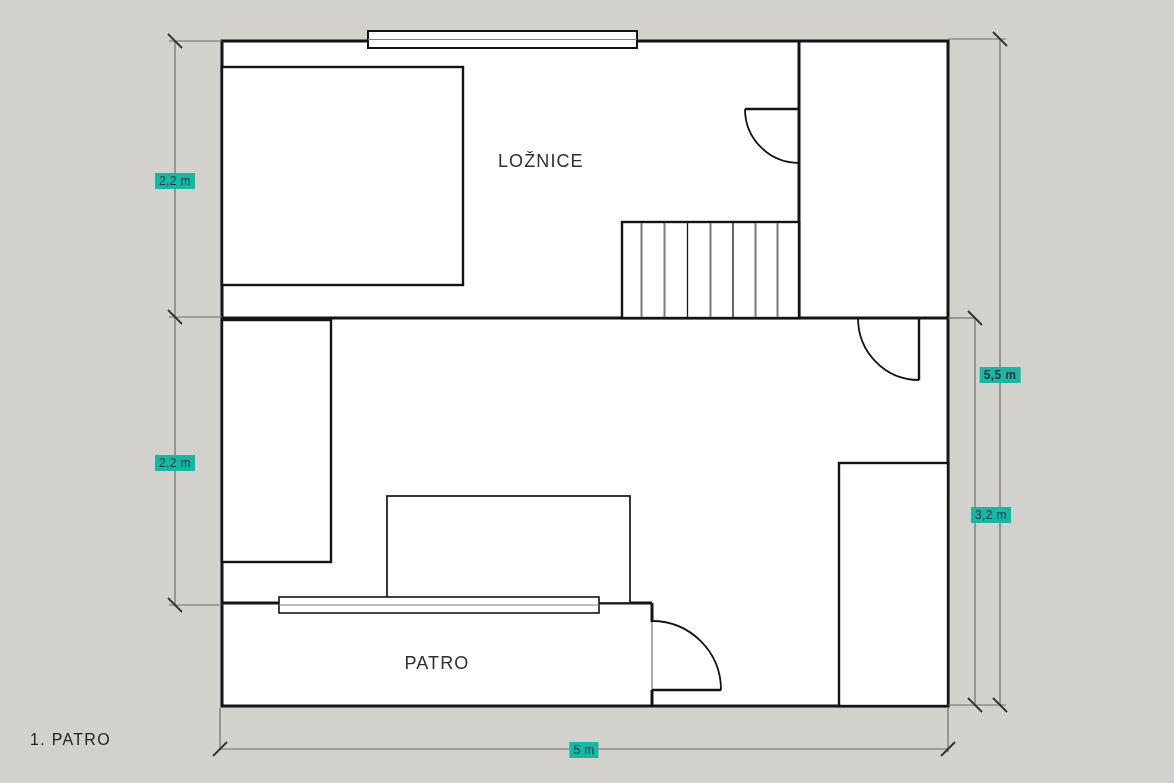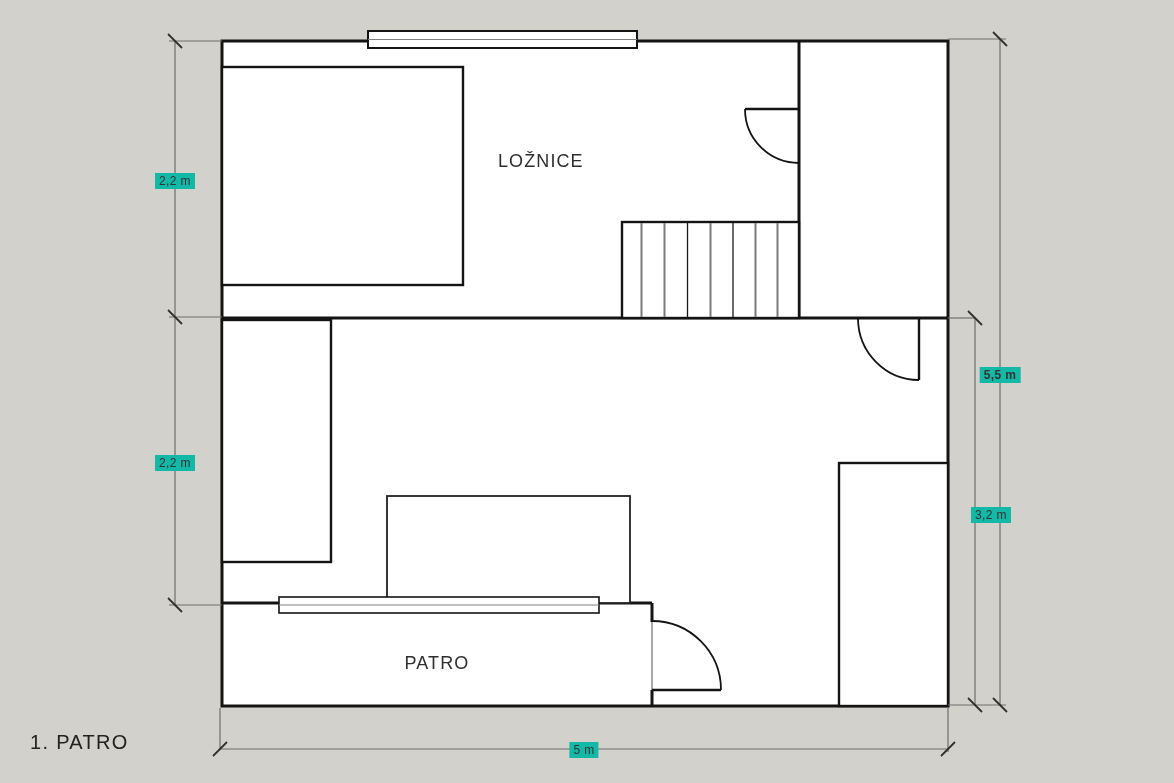"1. PATRO" .floor-label { font-size: 20px -> 16px }
